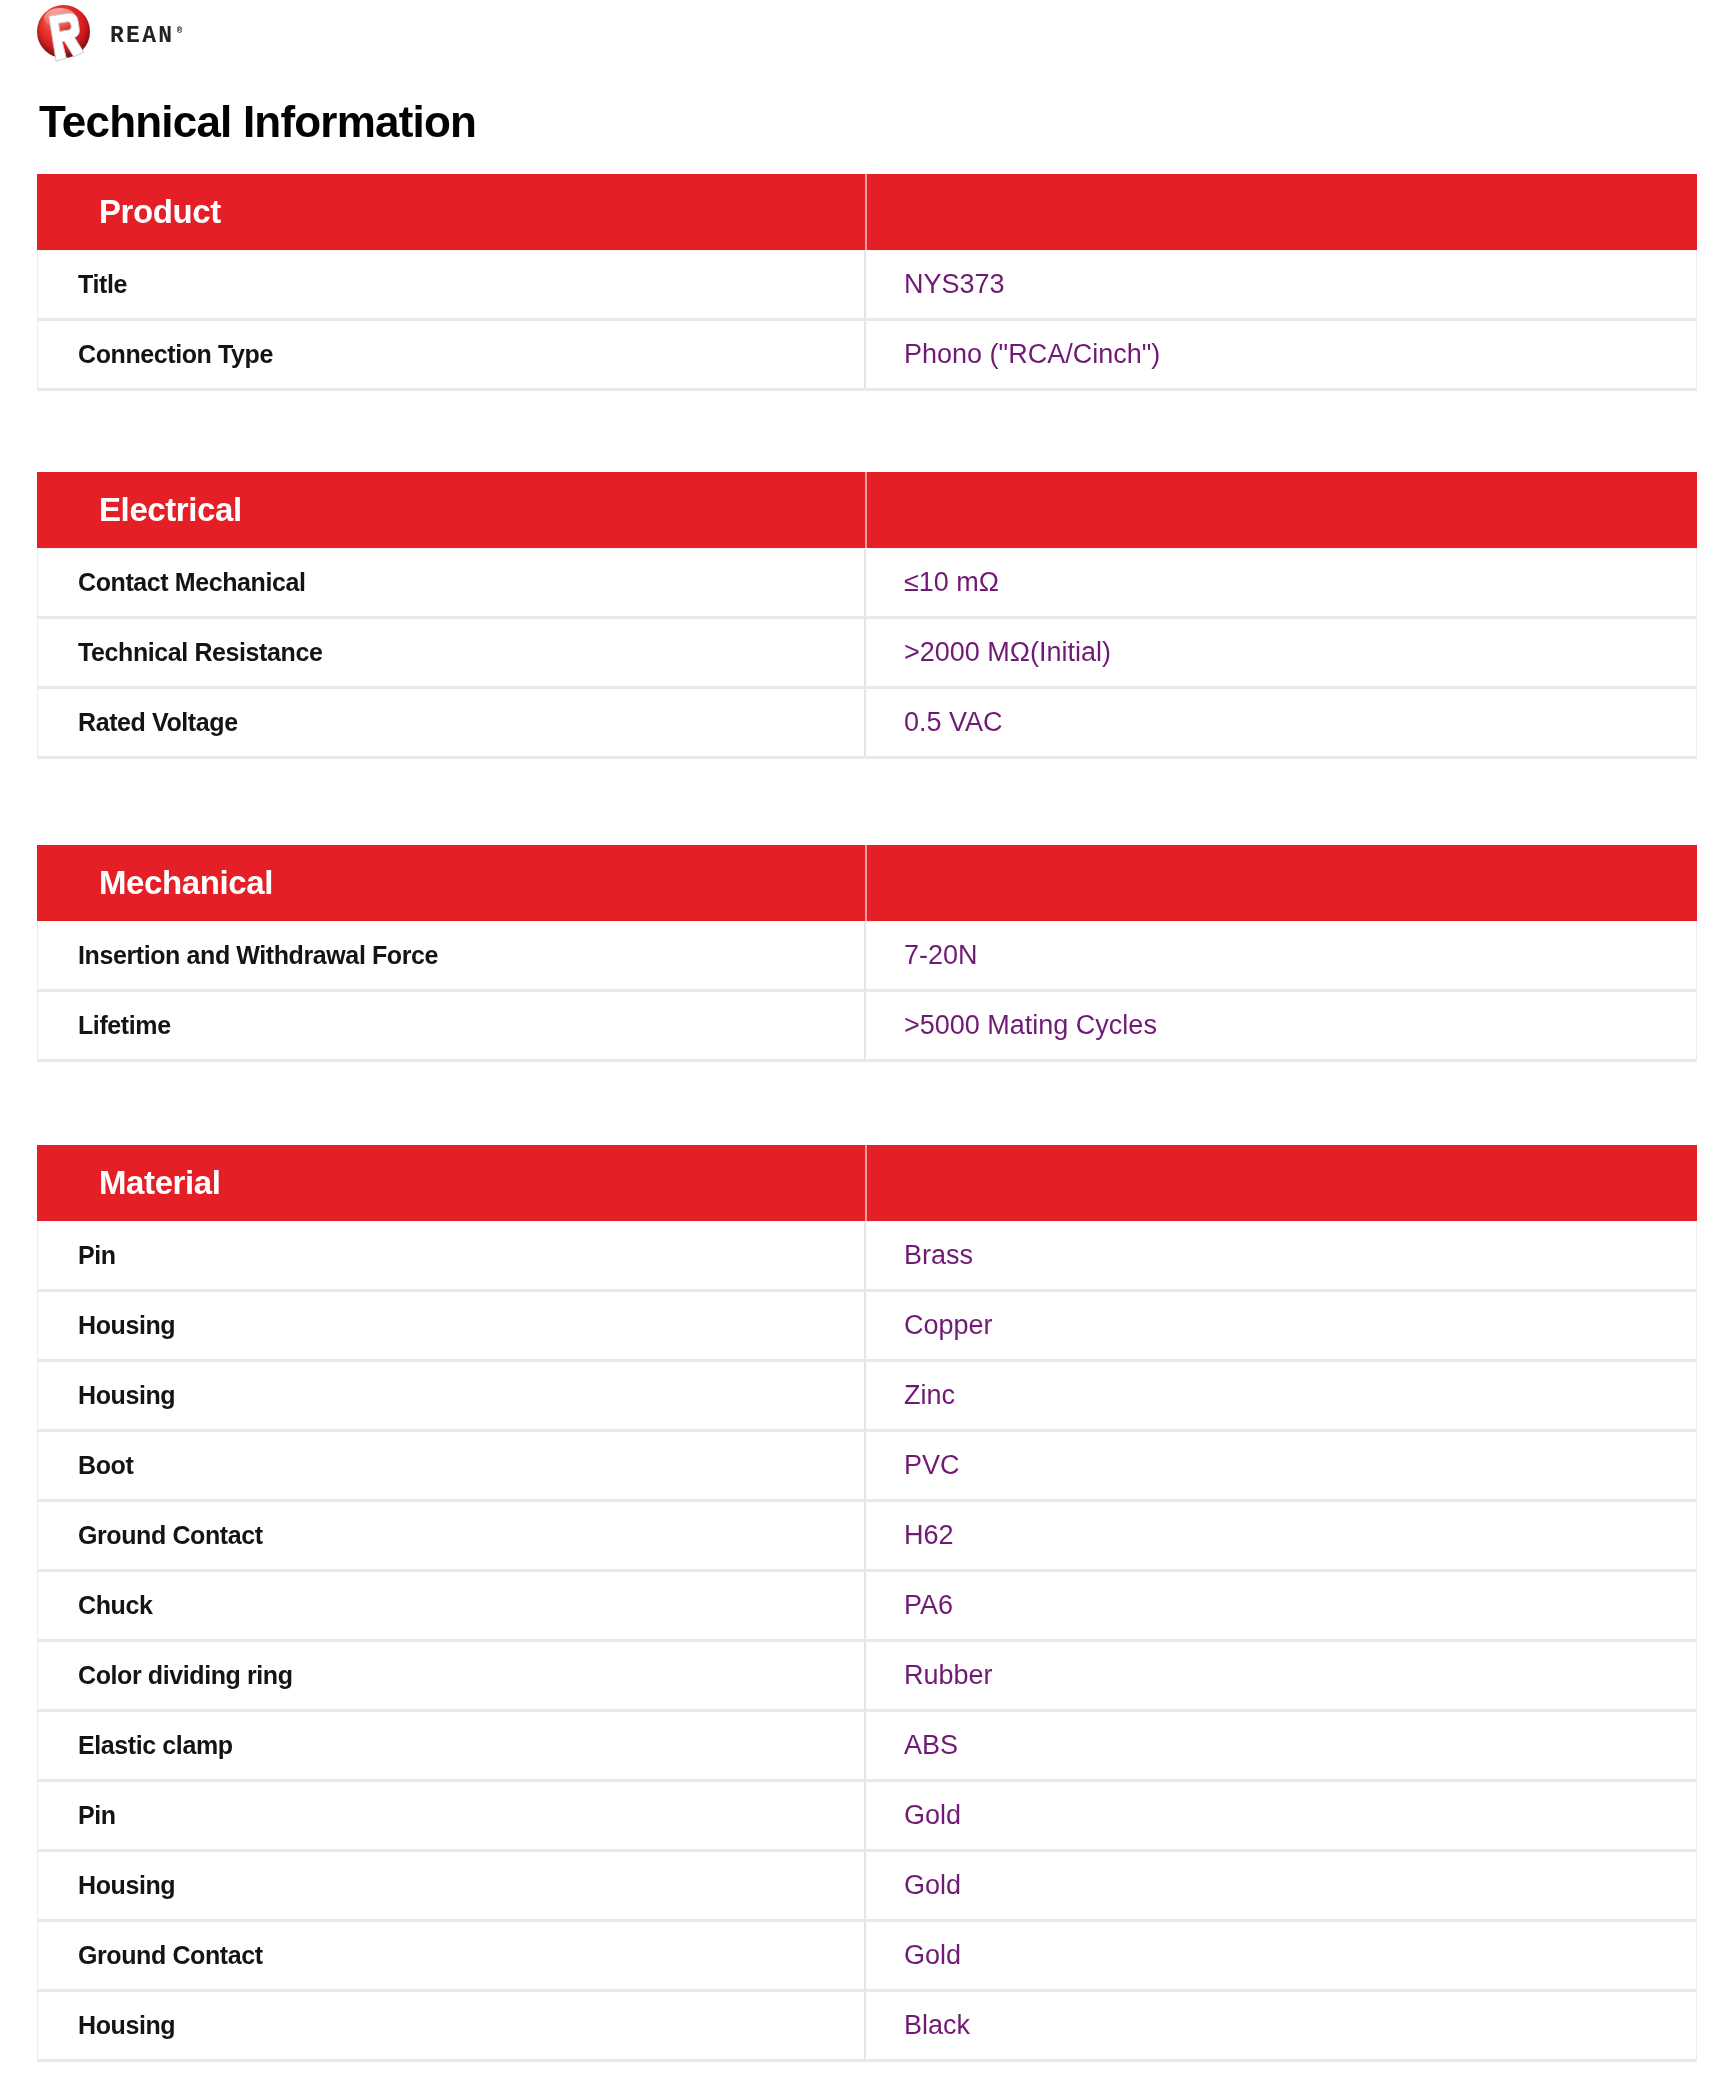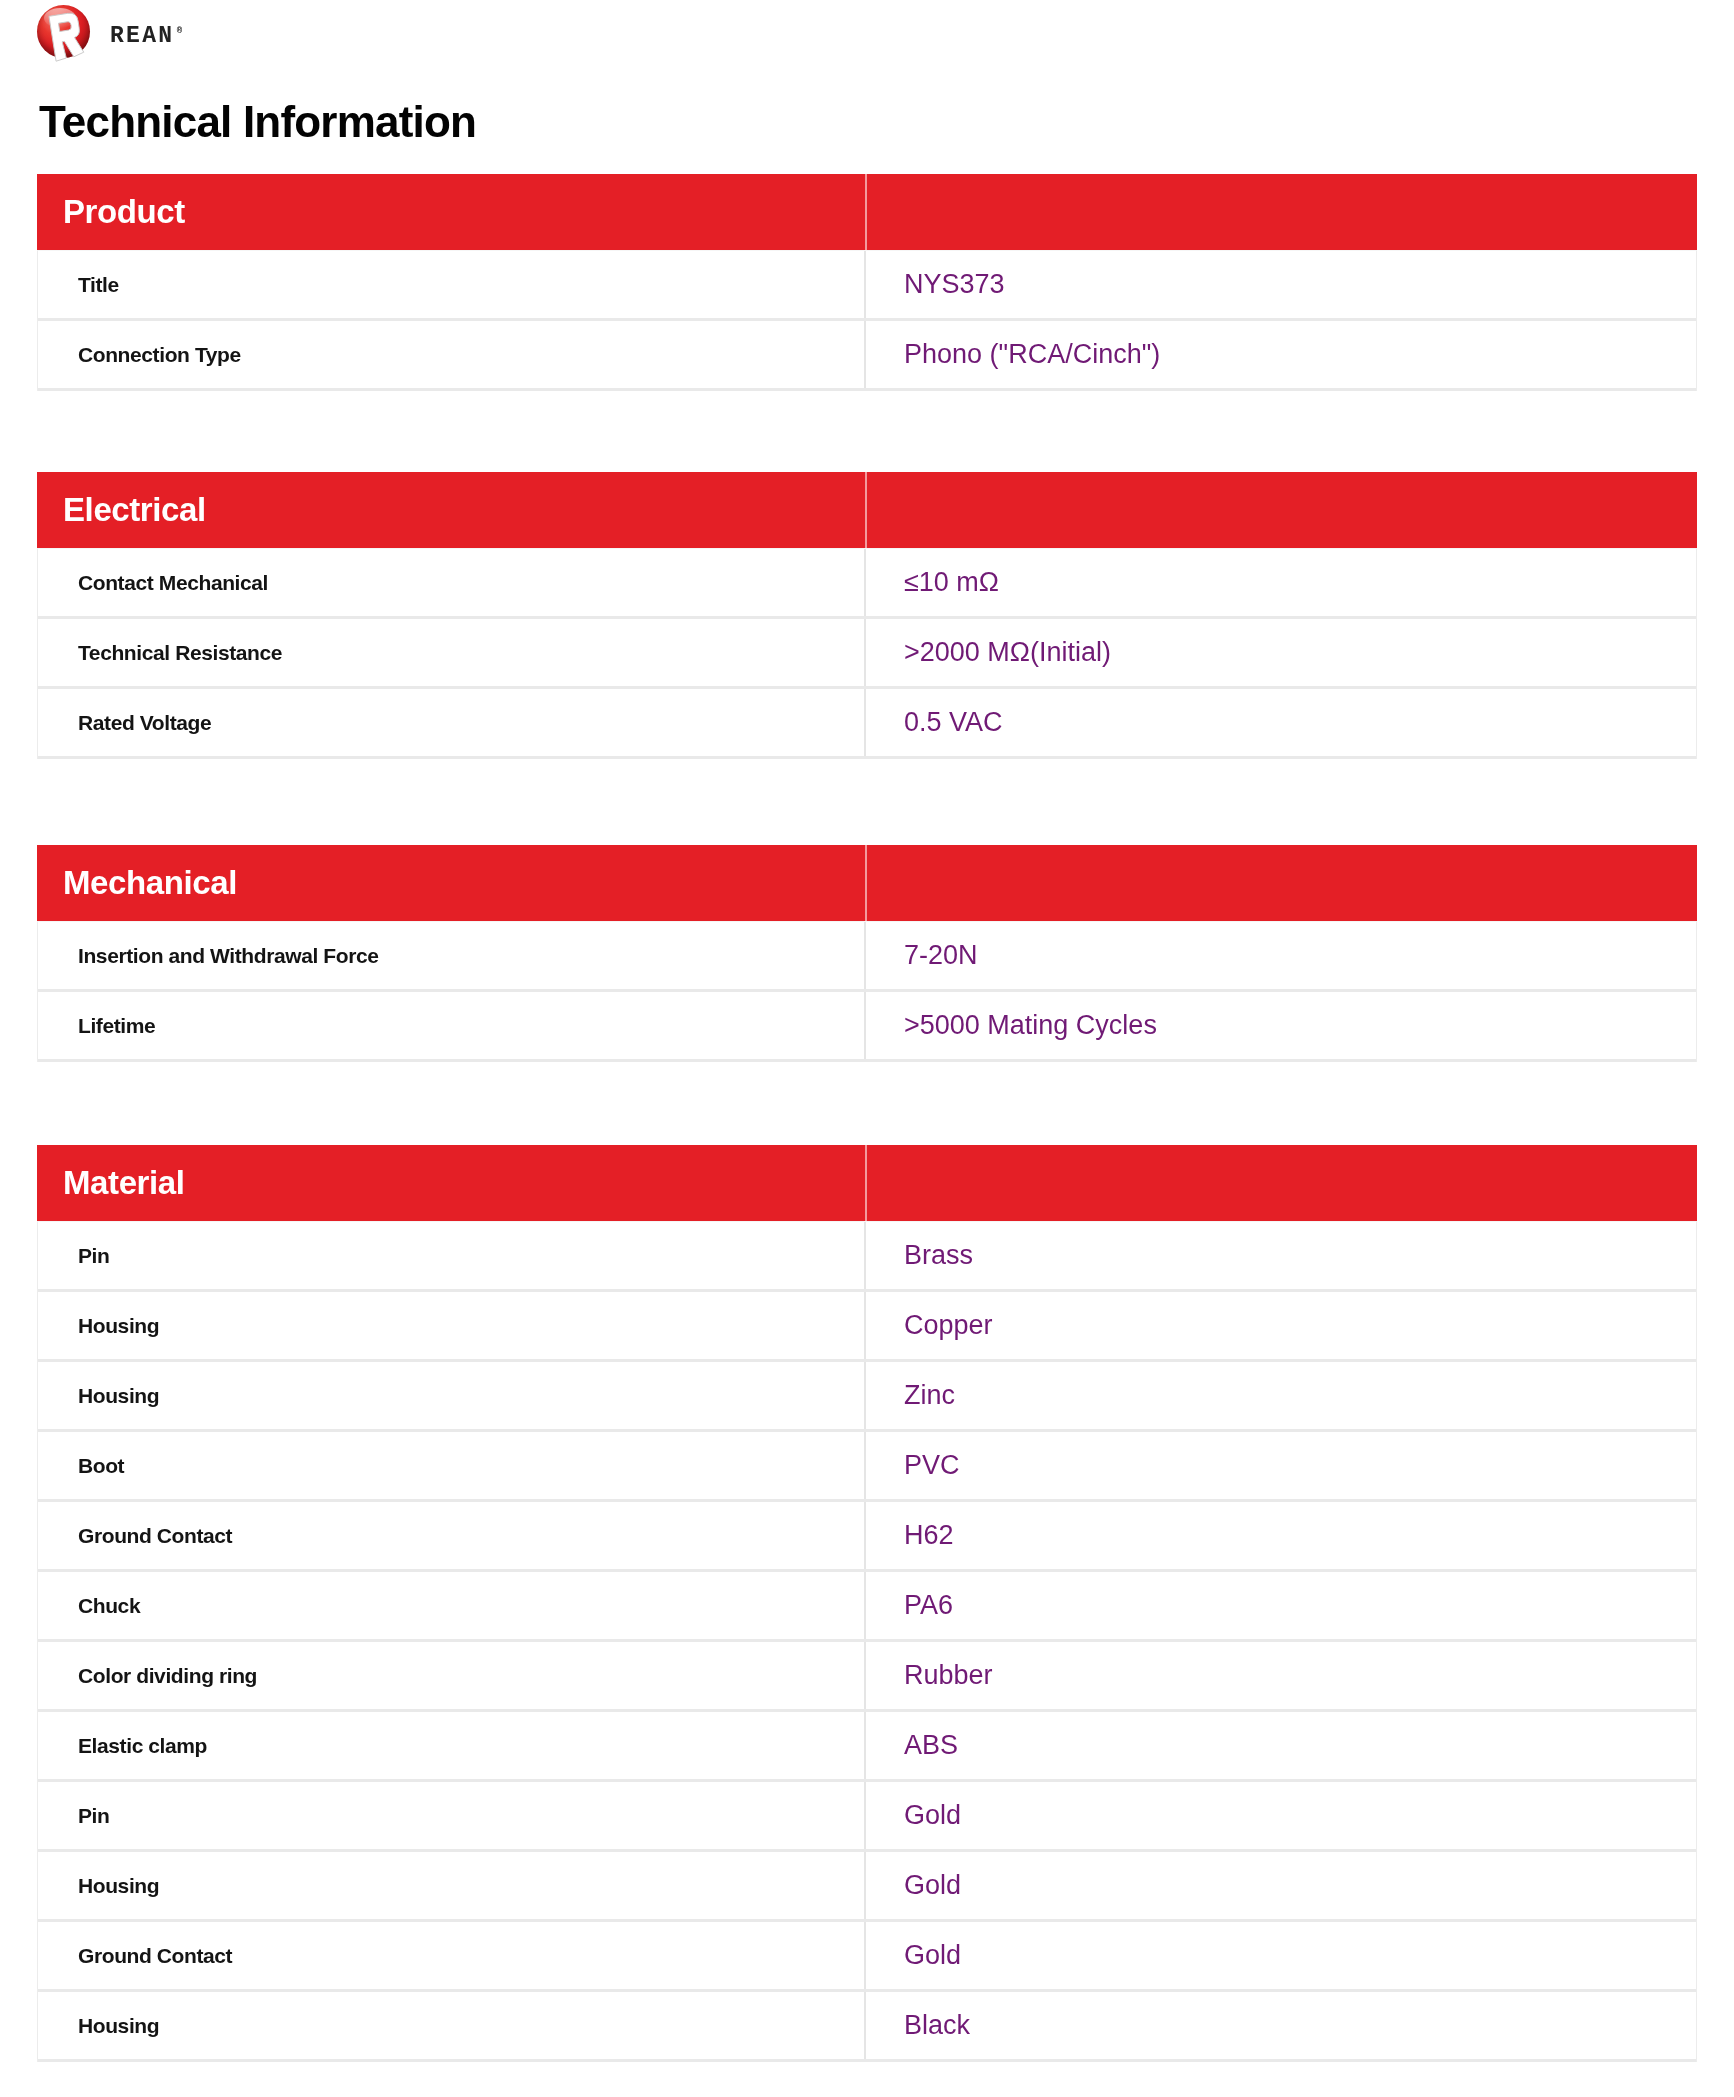"Product" .th-label { padding-left: 26px -> 62px }
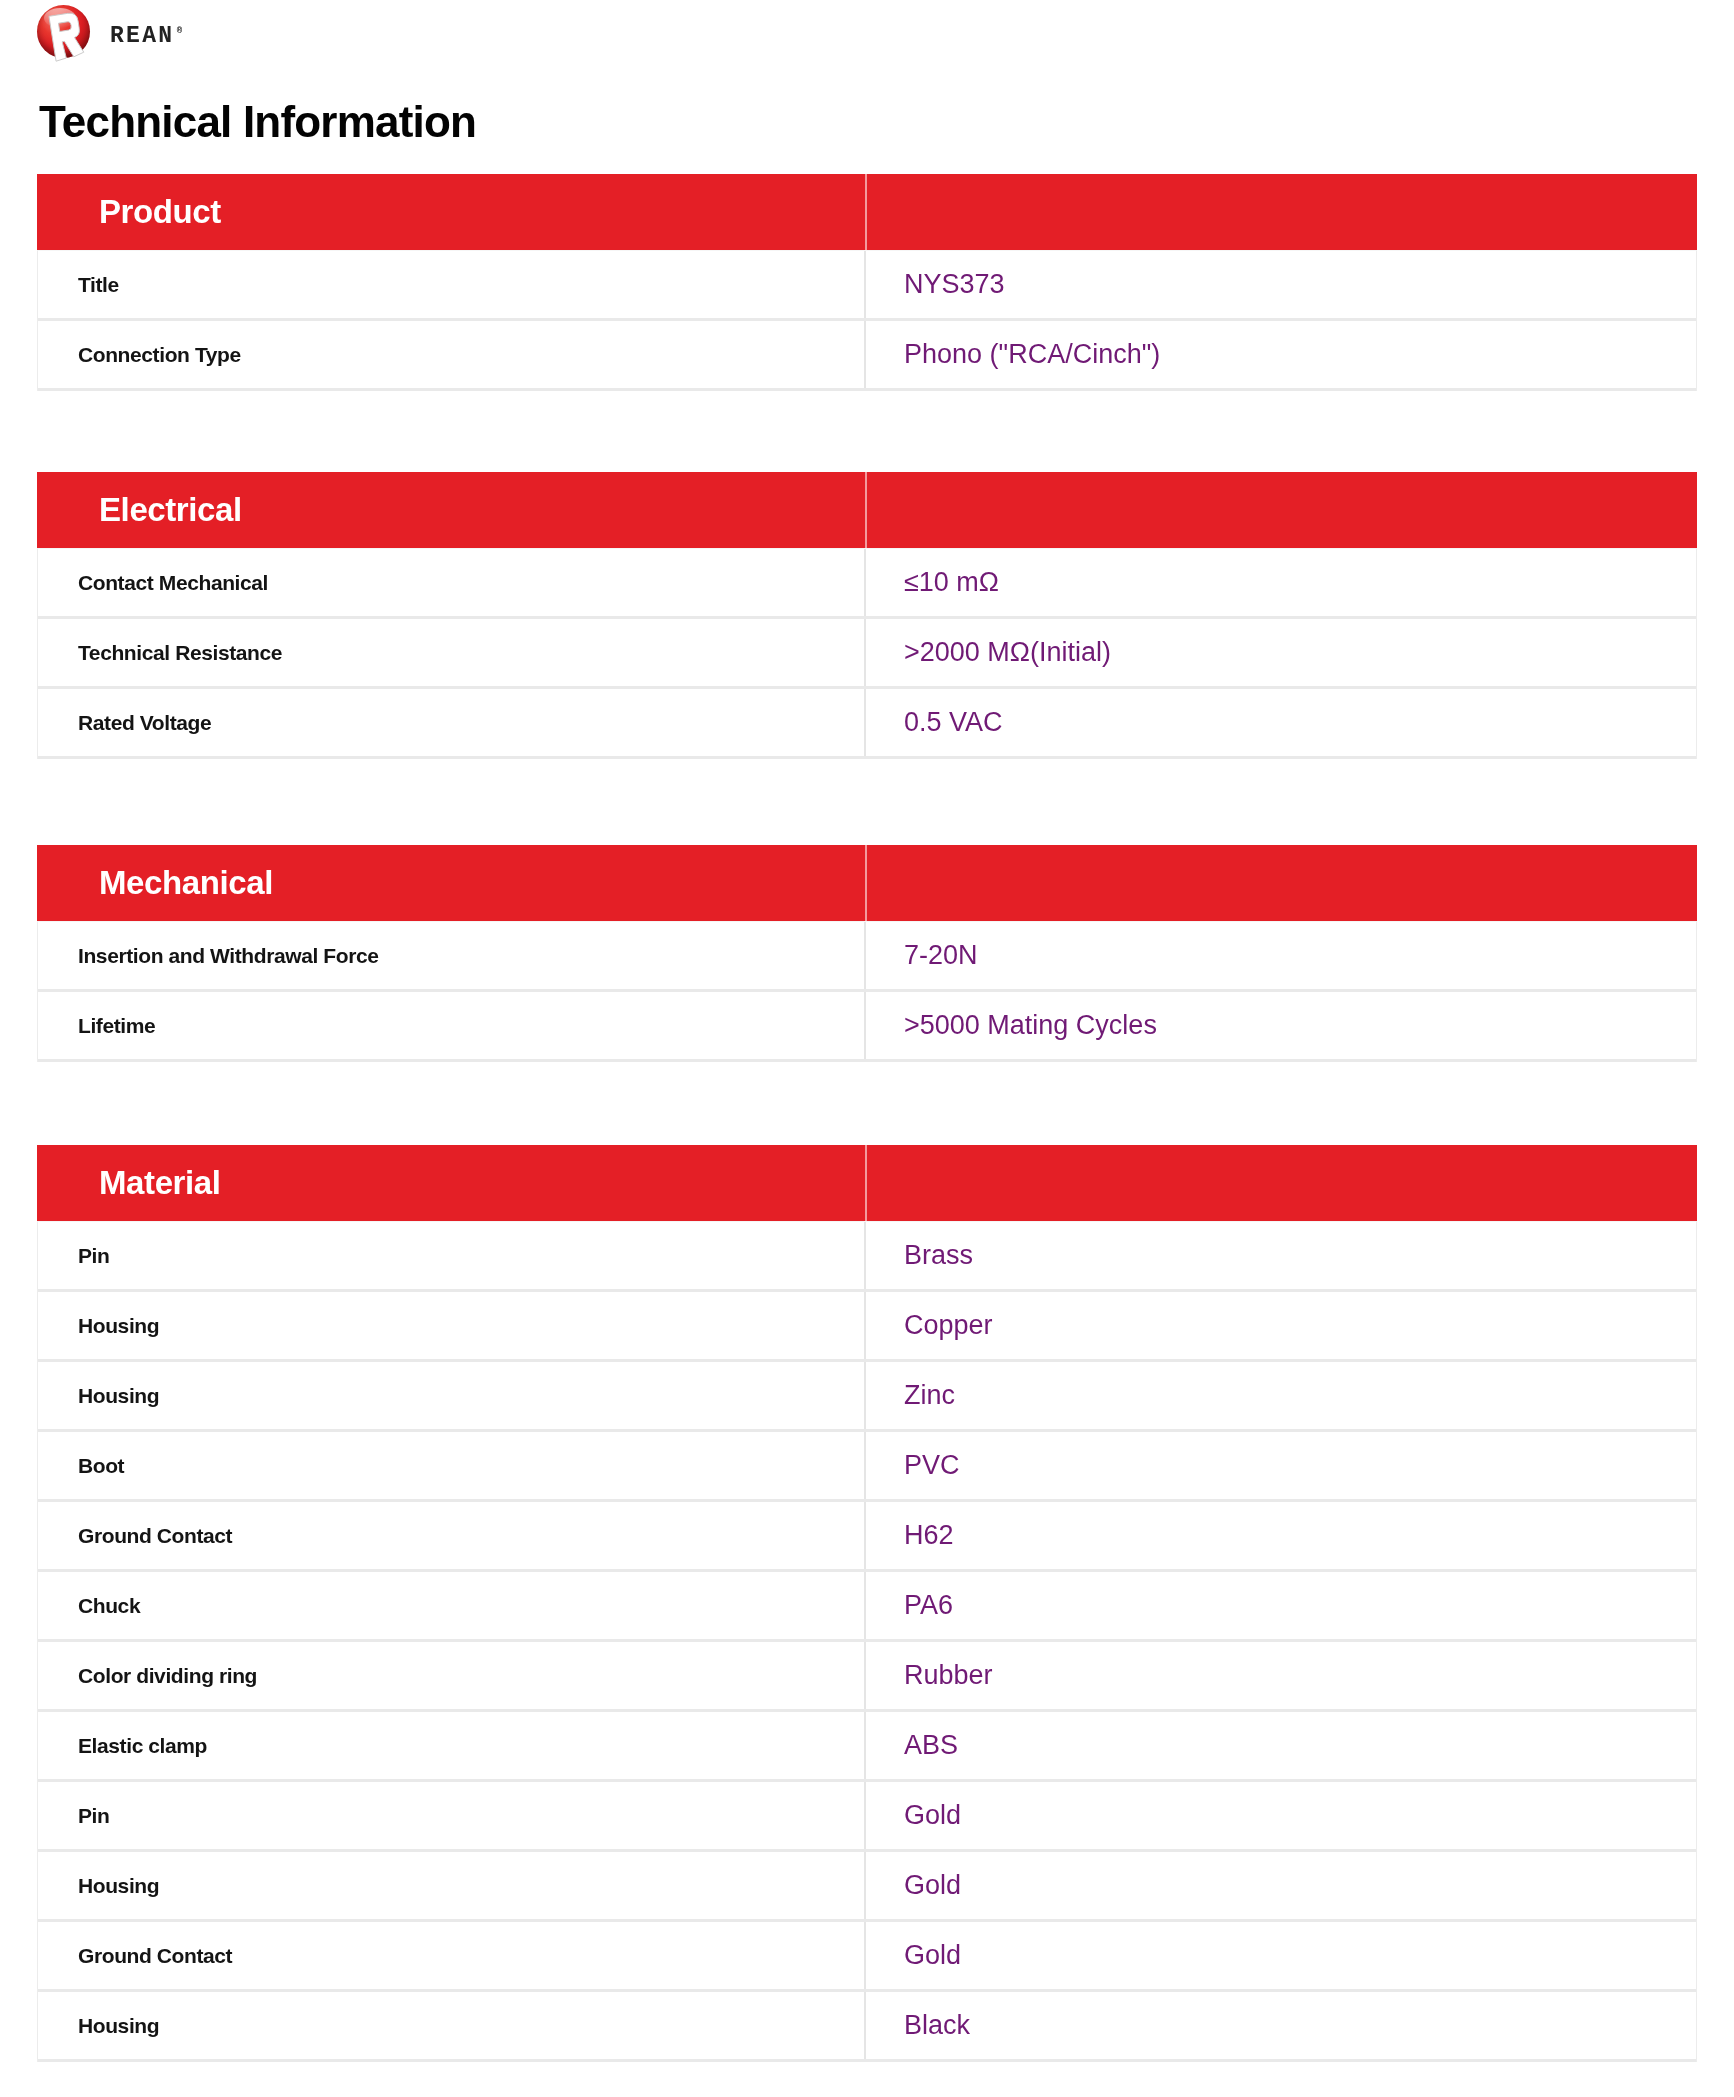"Title" .cell.label { font-size: 21px -> 25px }
